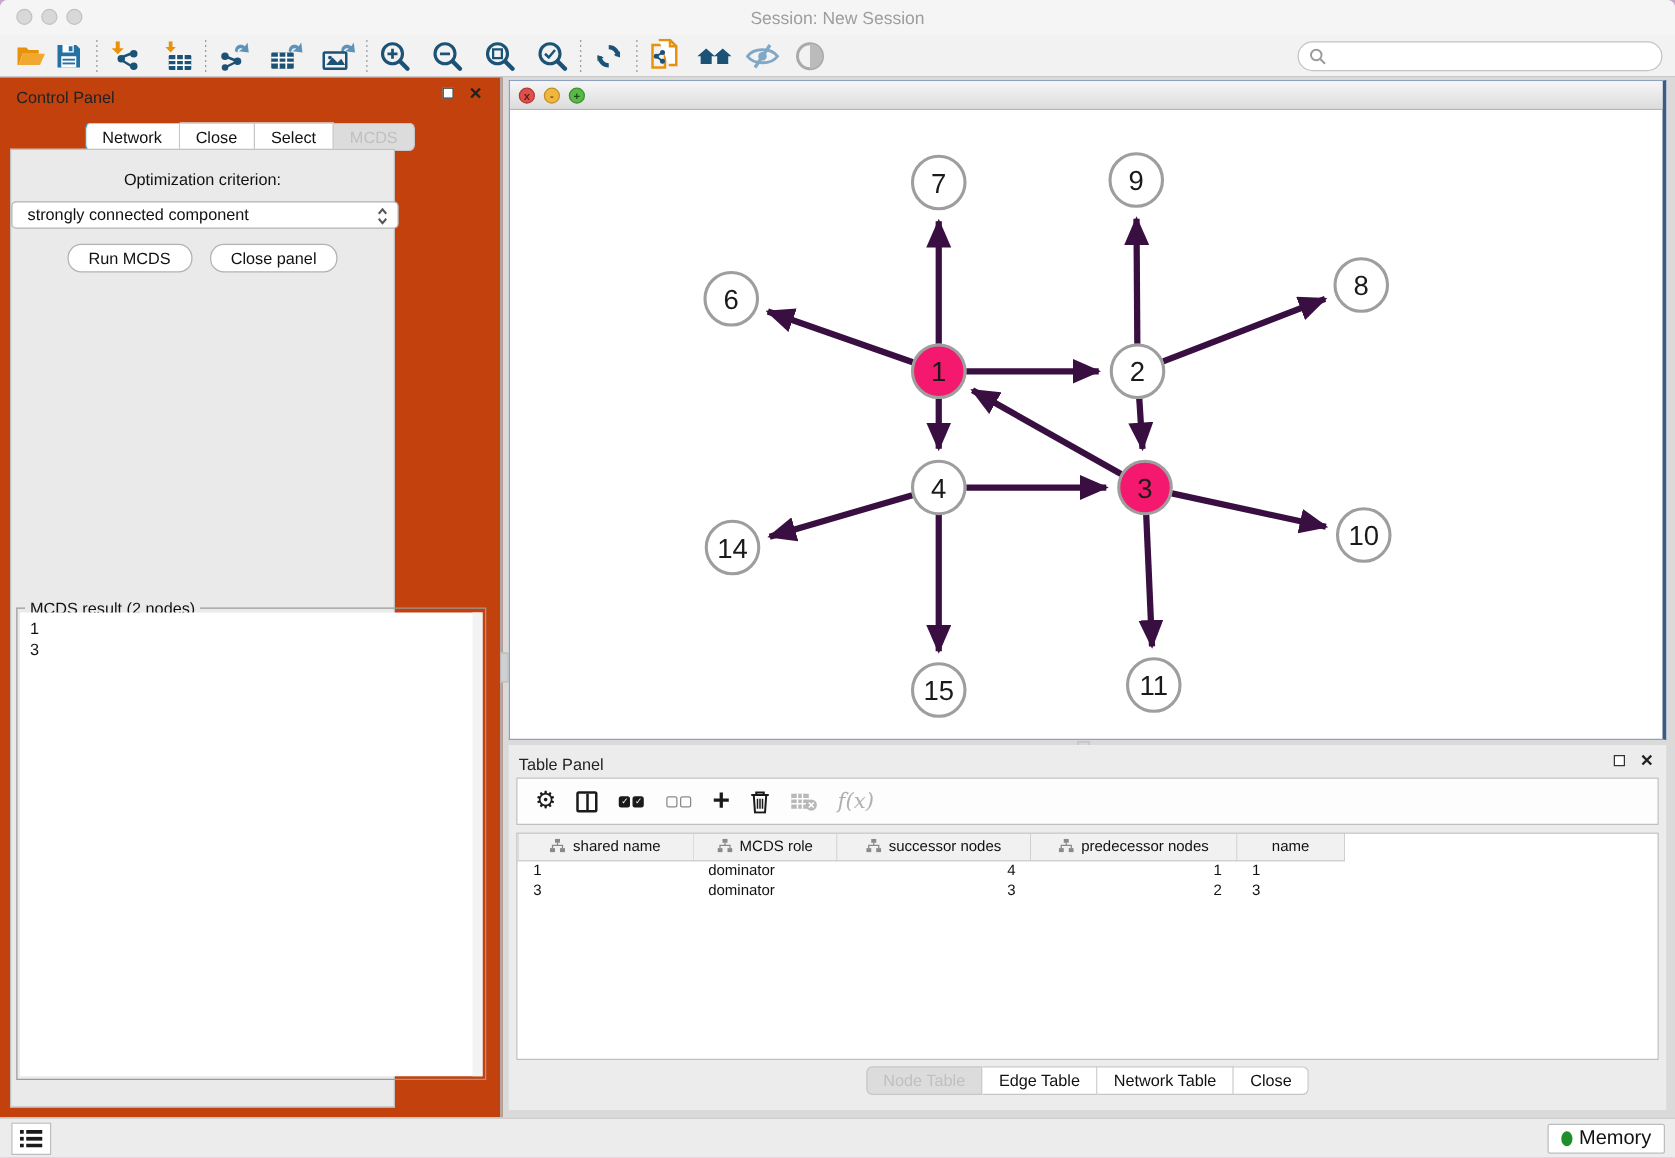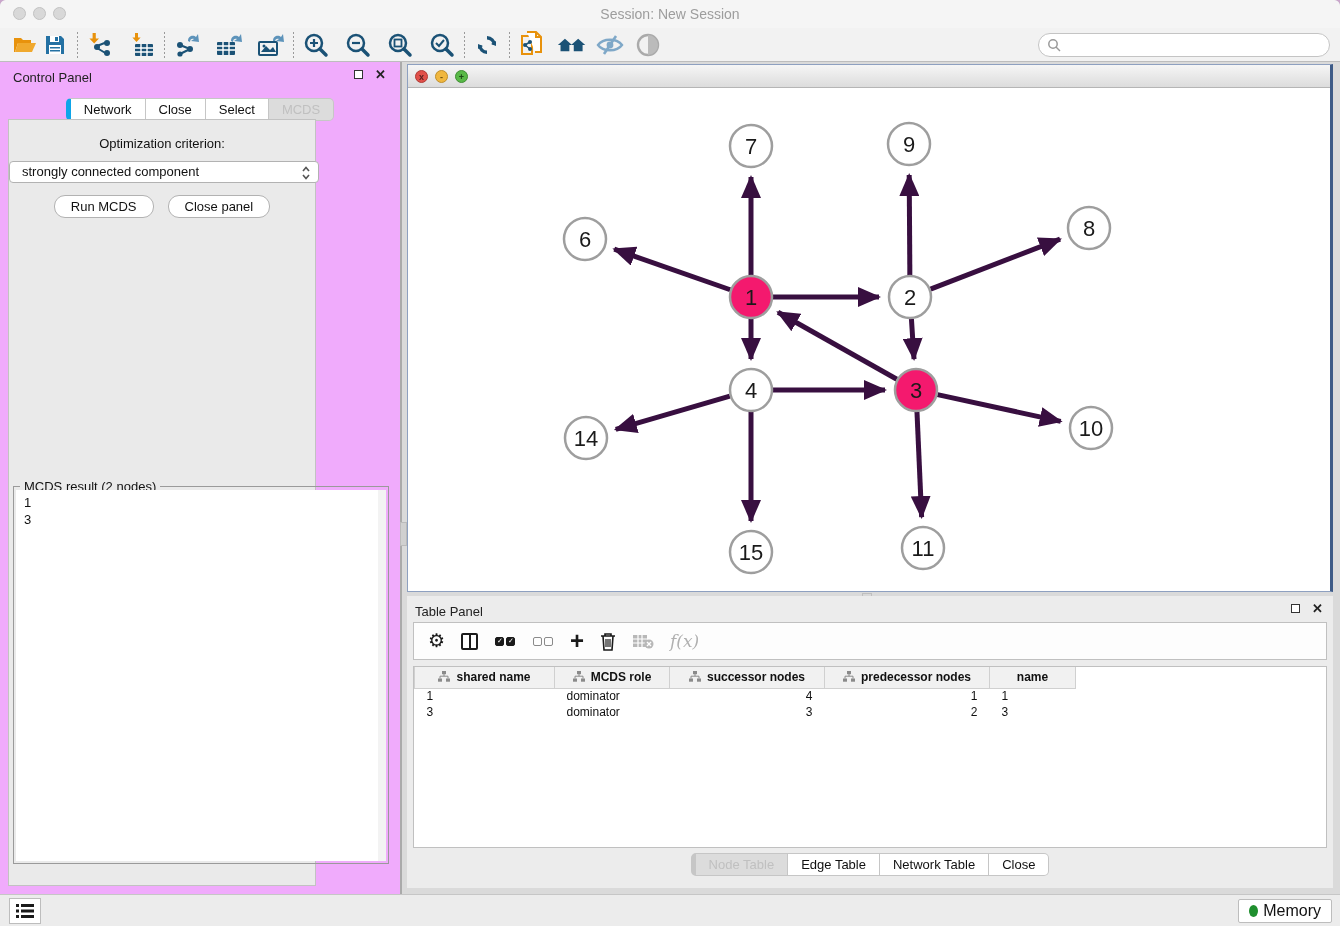"Control Panel" .control-panel { background: #f0abfc -> #c2410c }
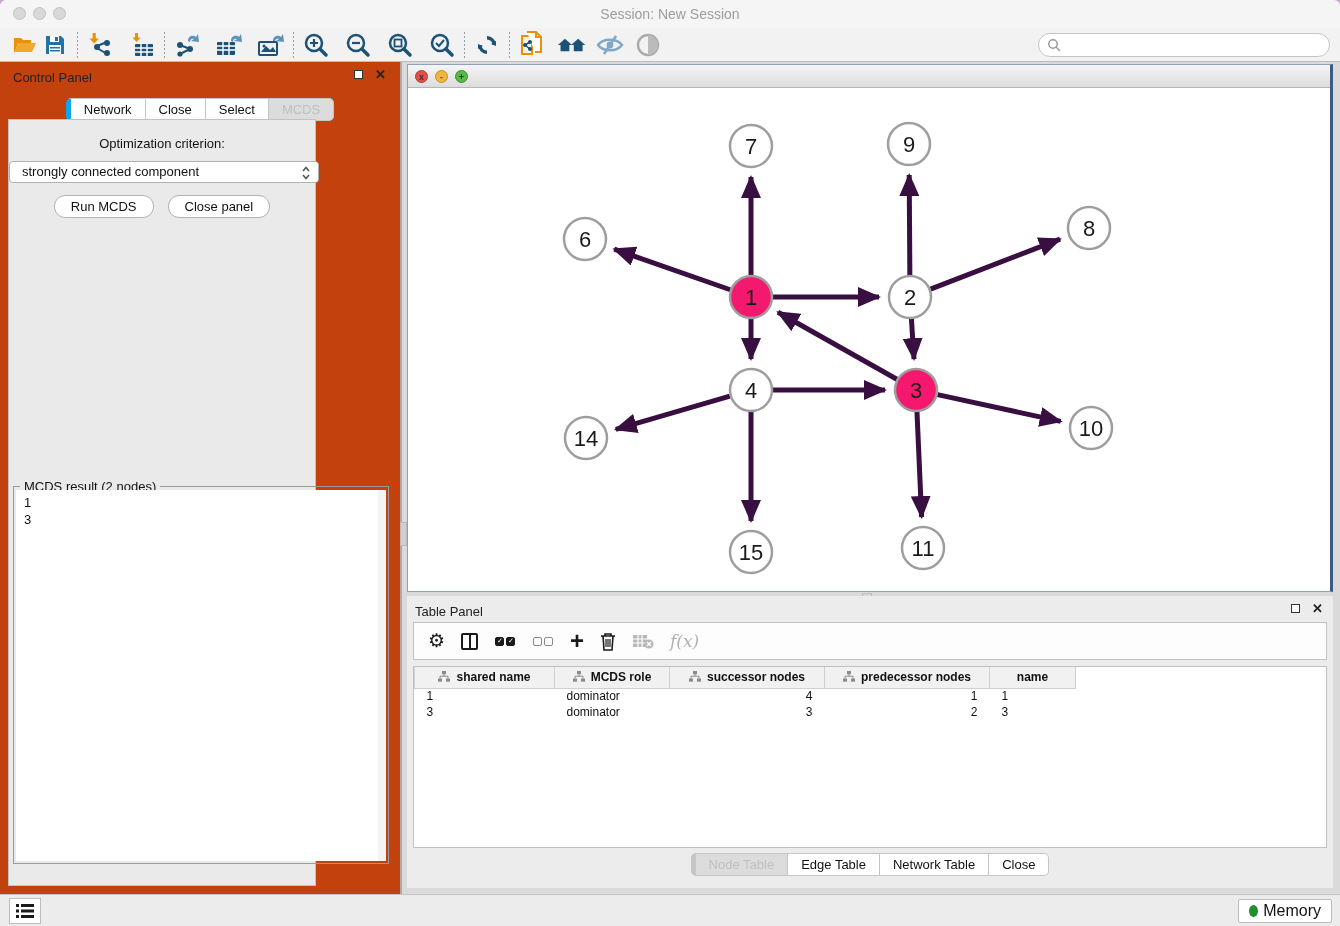"Network" .seg:first-child { border-left: 5px solid #0ea5e9 -> 1px solid #0ea5e9 }
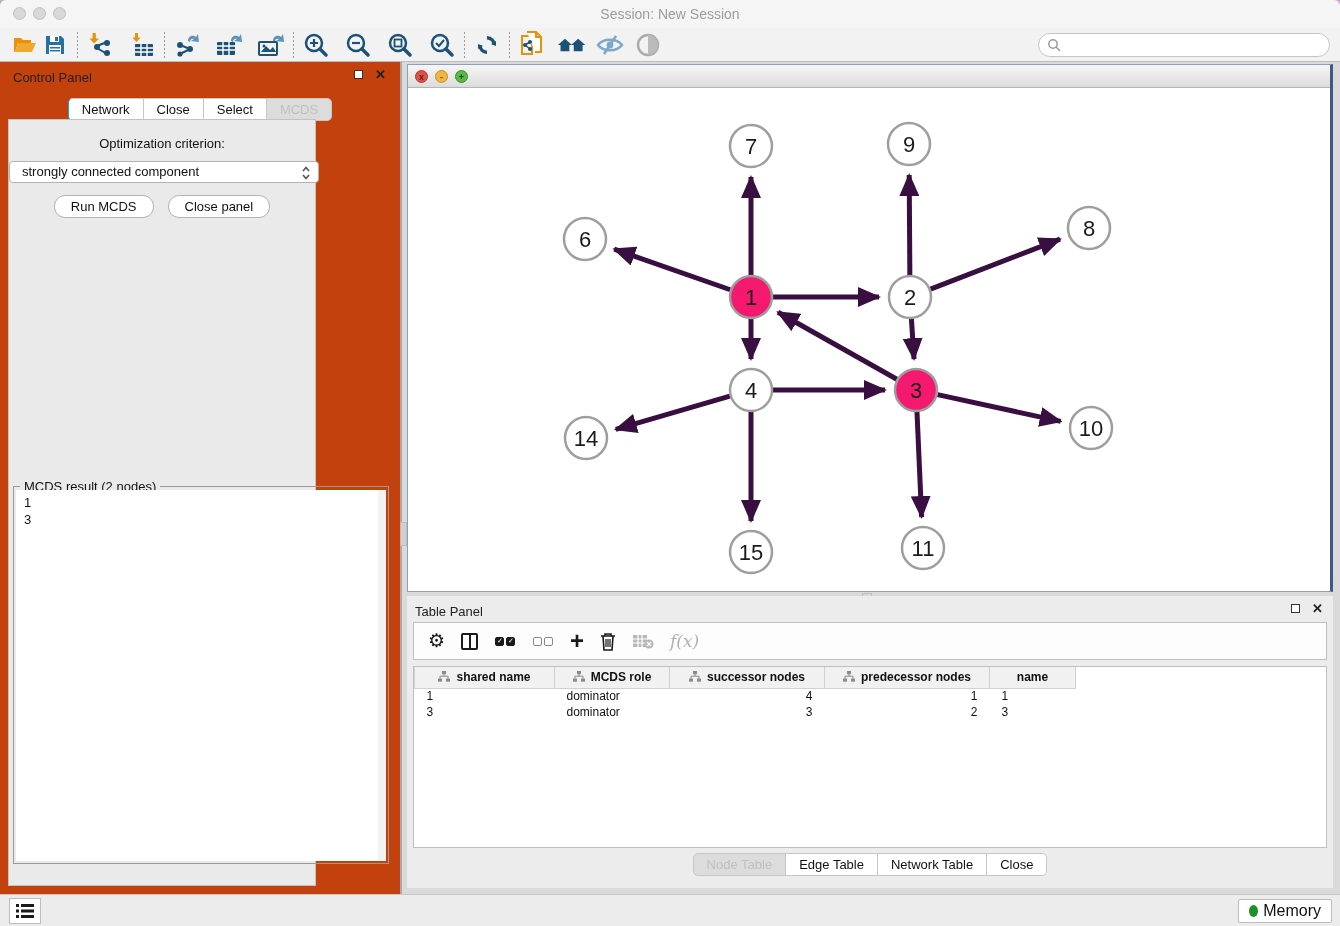"shared name" table.grid th { font-weight: bold -> normal }
